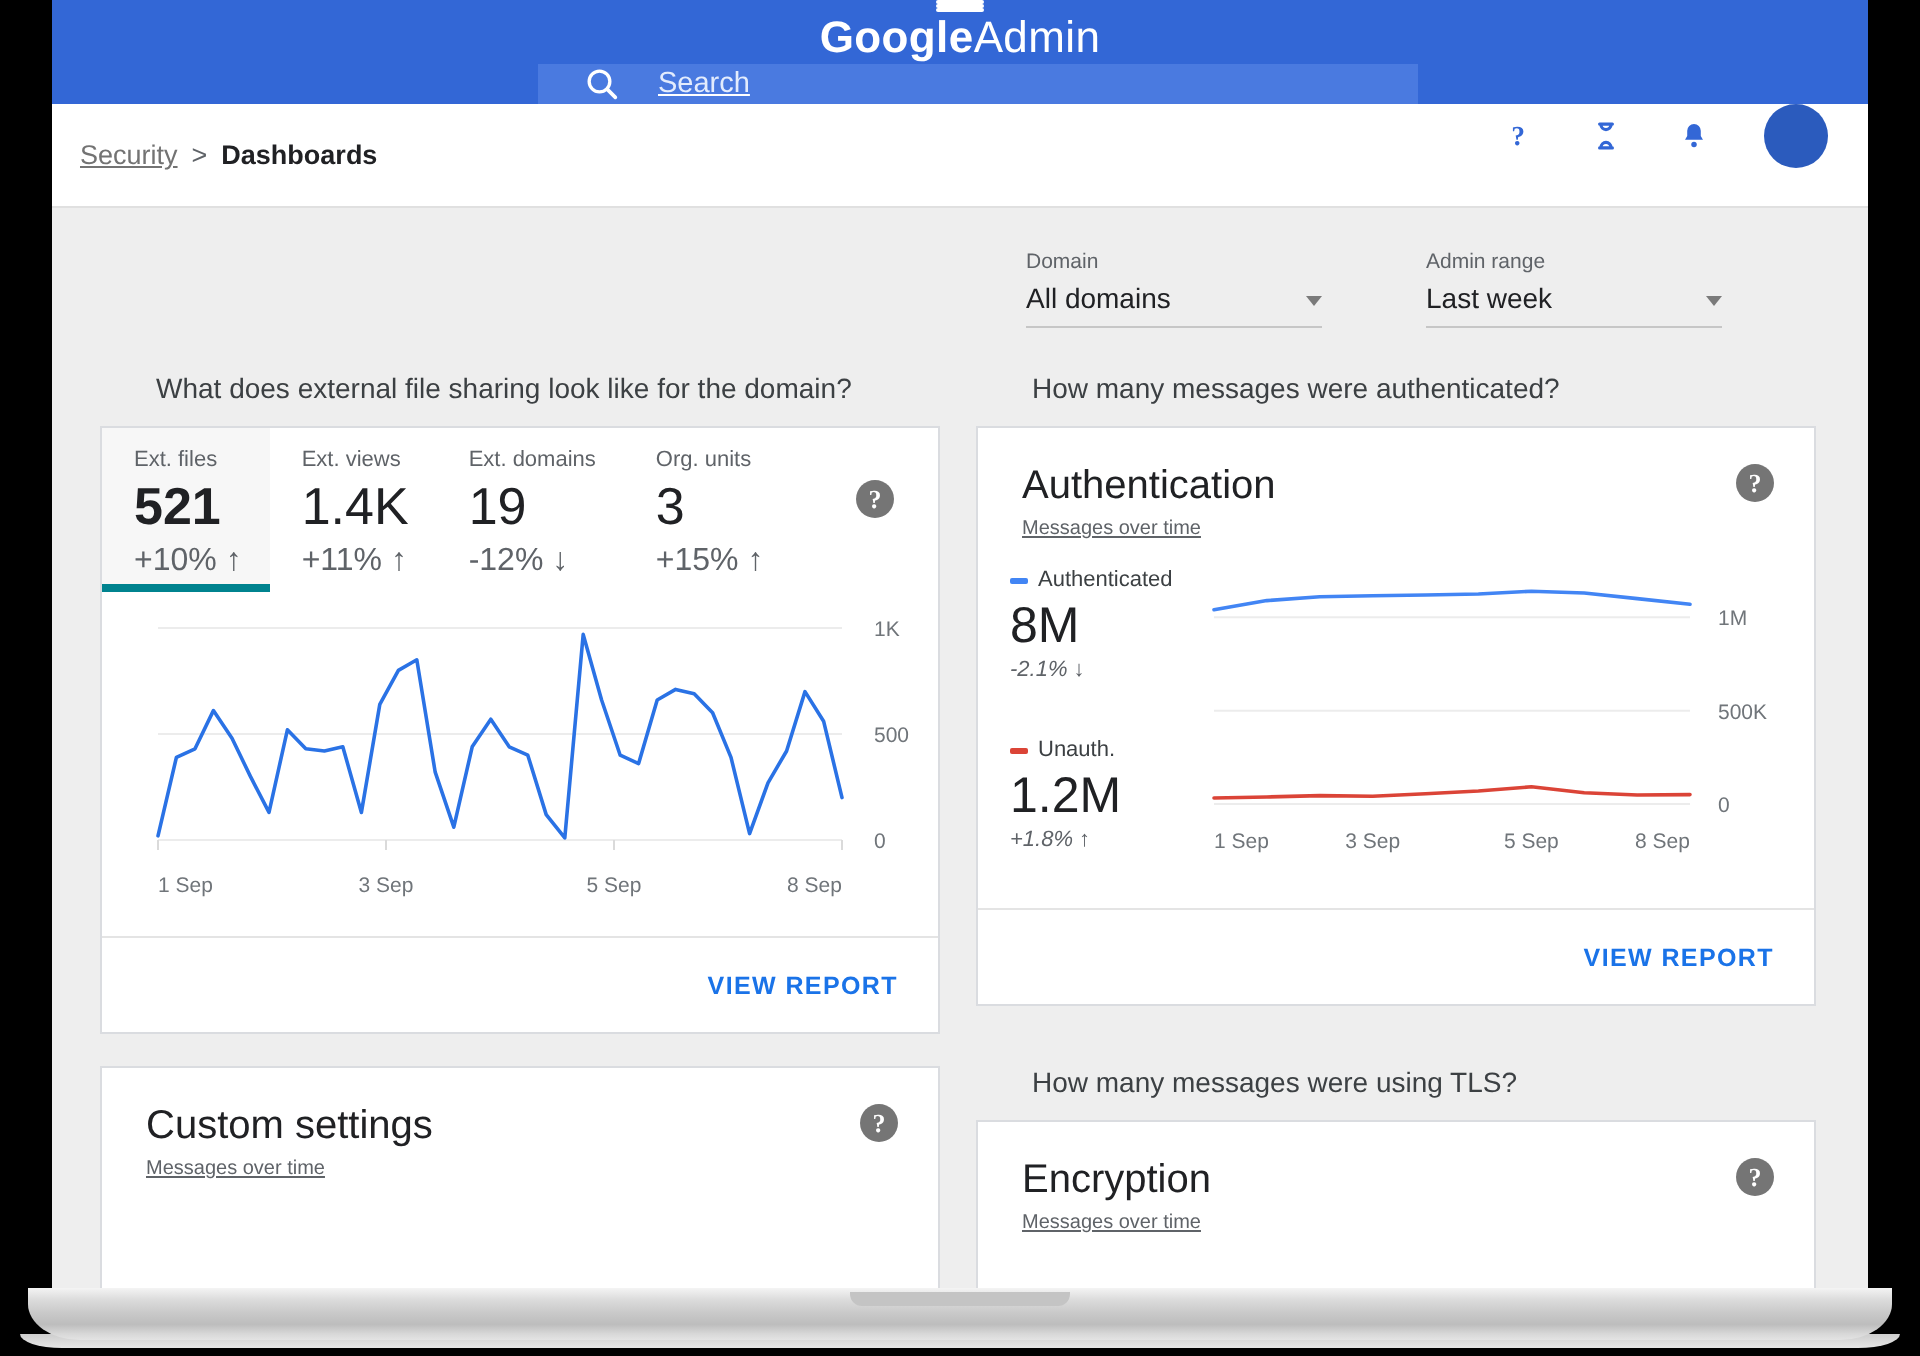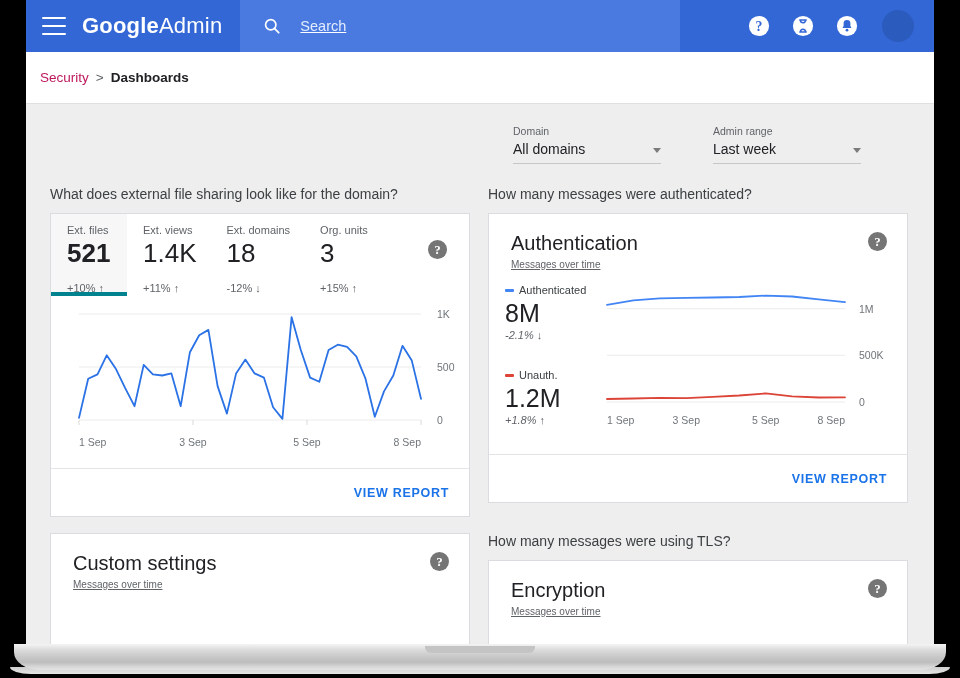"GoogleAdmin" #appbar { flex-direction: none -> column }
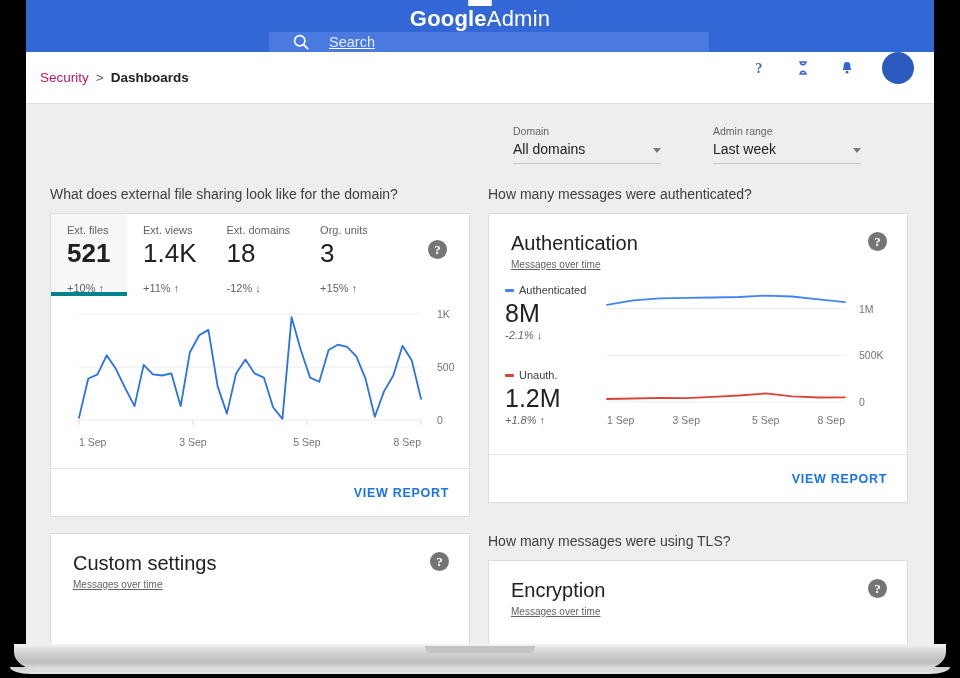"Security" #breadcrumb .crumb { color: #be185d -> #737373; text-decoration: none -> underline }
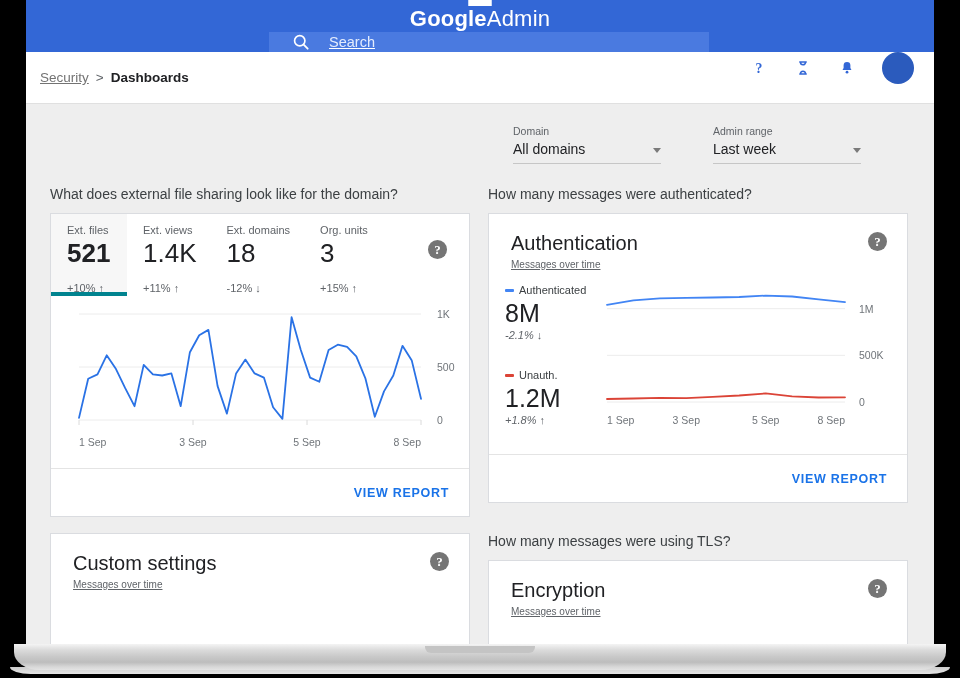"What does external file sharing" .card-question { margin-left: none -> 28px }
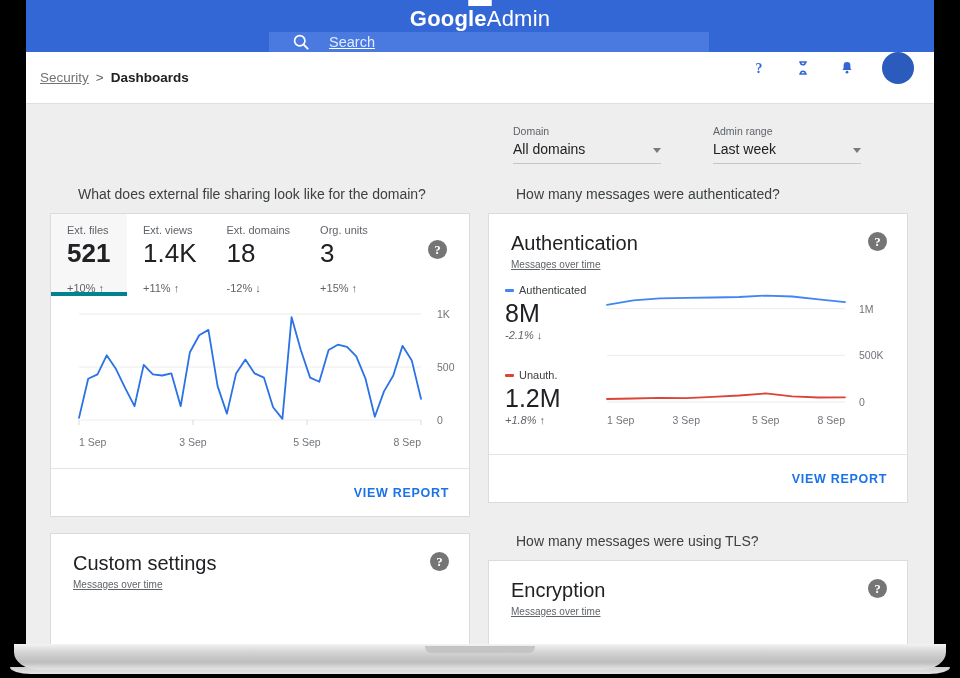"18" div.mvalue { text: 18 -> 19 }
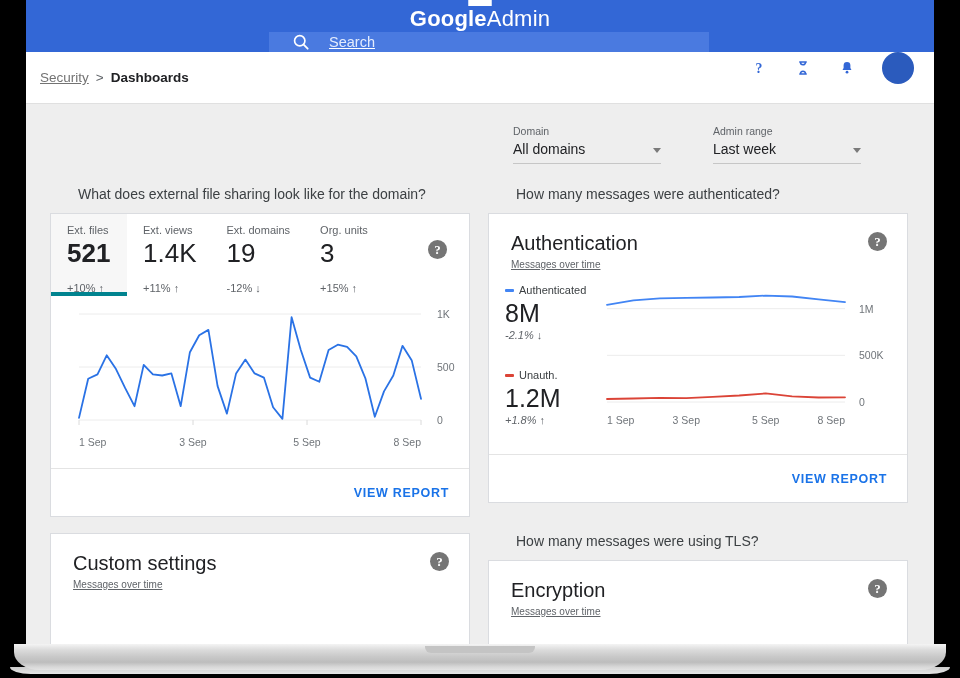"+10% ↑" .metric .mdelta { font-size: 11px -> 16px; margin-top: 12px -> 2px }
